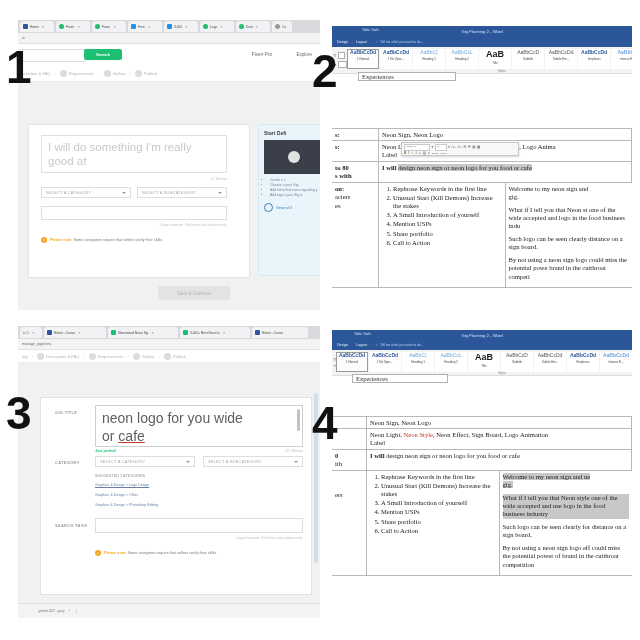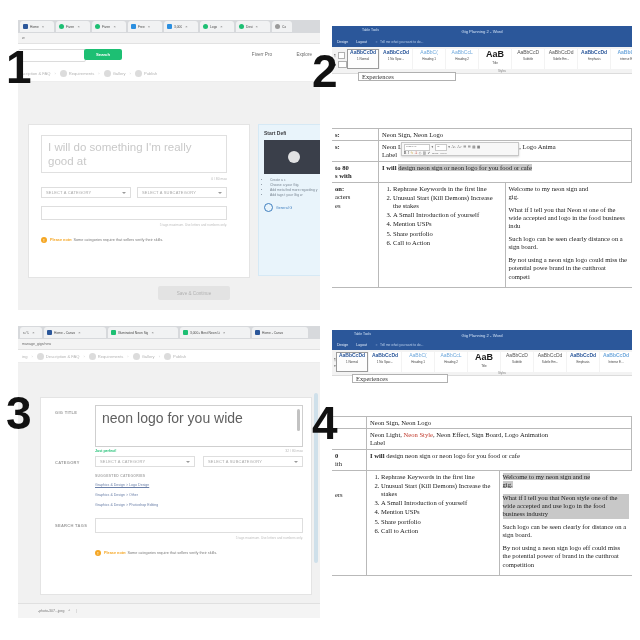"or cafe" div { html: none -> <div><span>or </span><span>cafe</span></div> }
